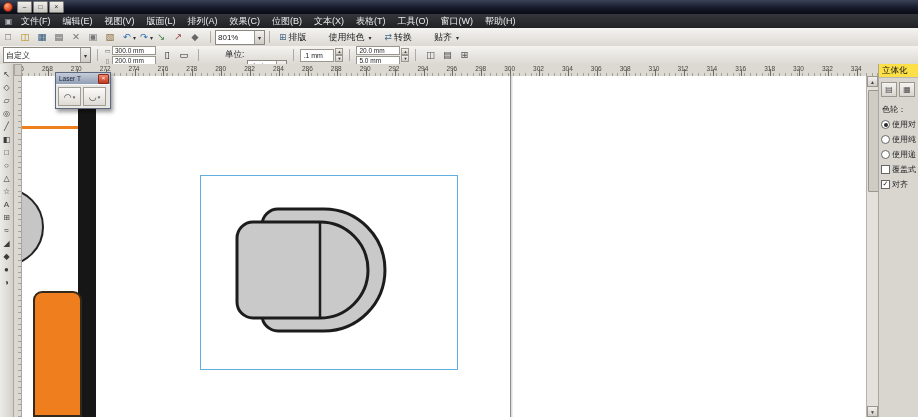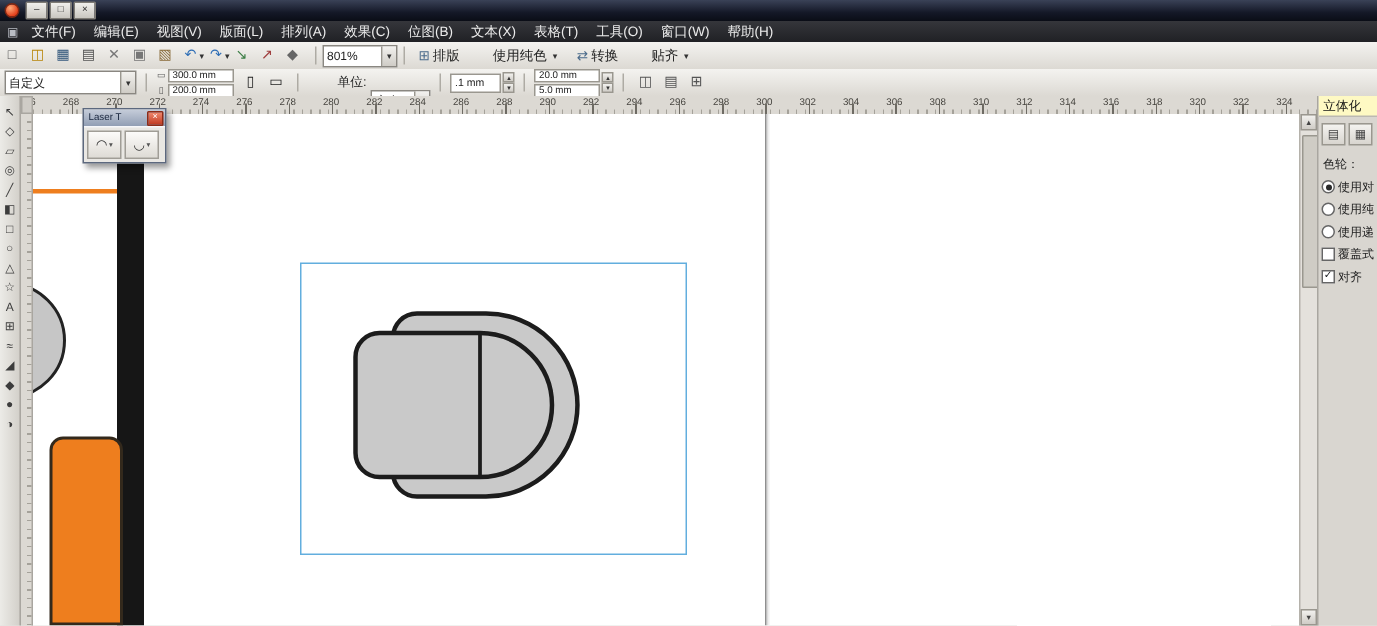"立体化" .docker-title { background: #fef9c3 -> #fde047 }
